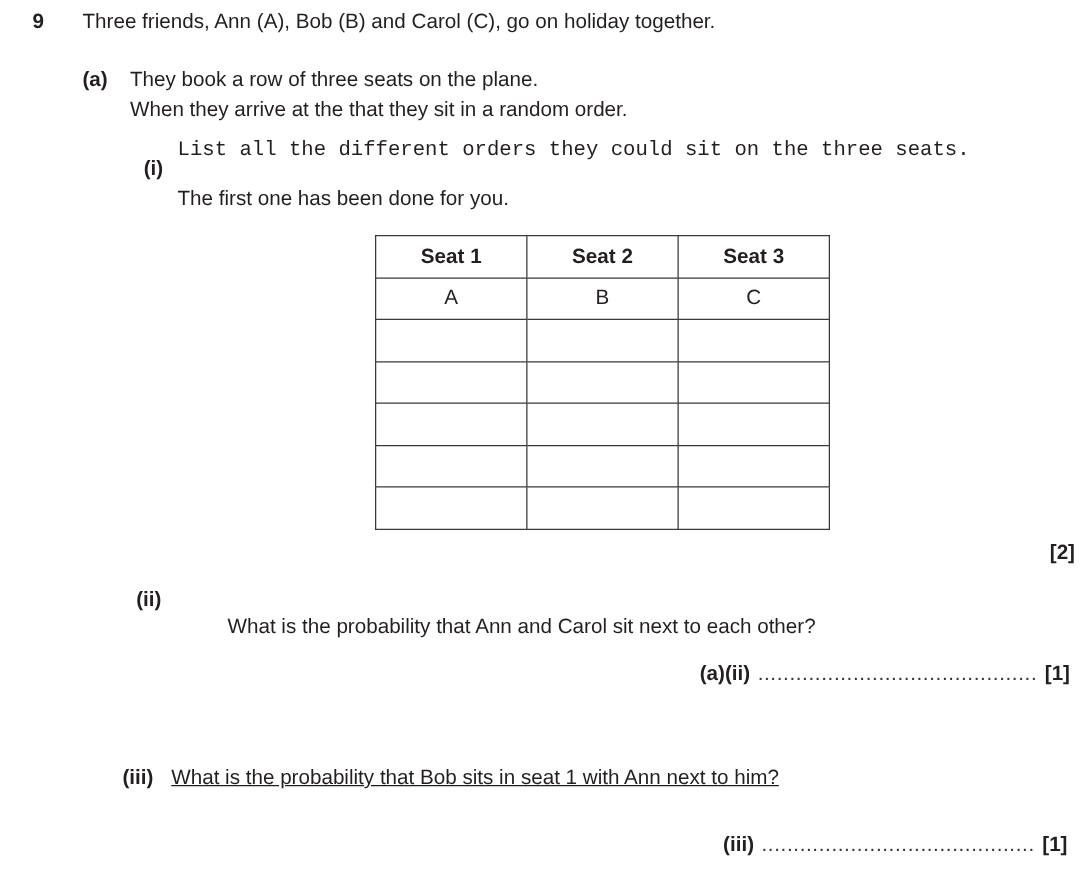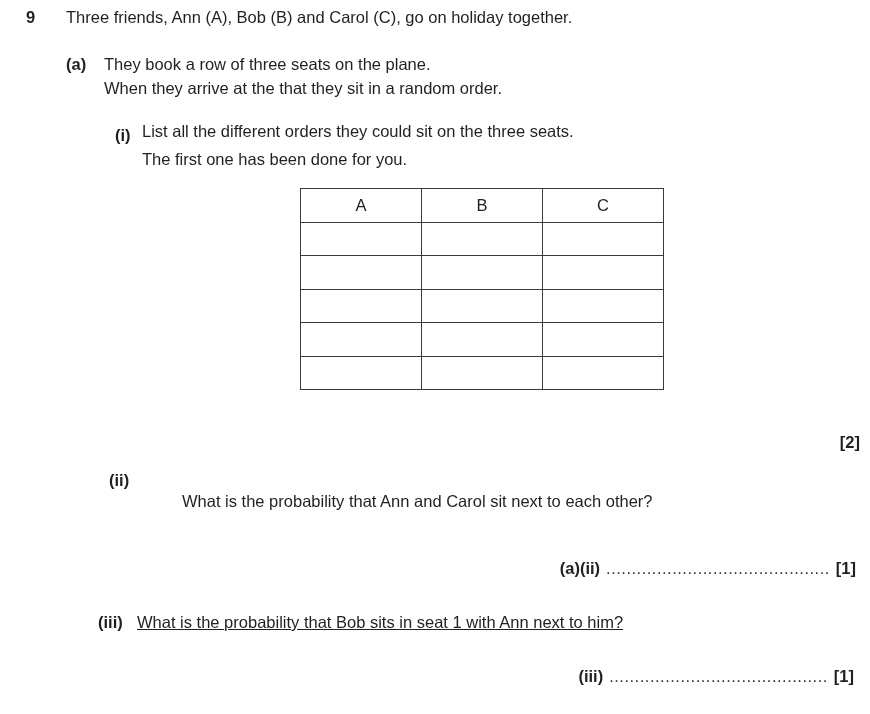"List all the different orders" .sub-i-line1 { font-family: none -> Liberation Mono, monospace; top: 122px -> 110px }
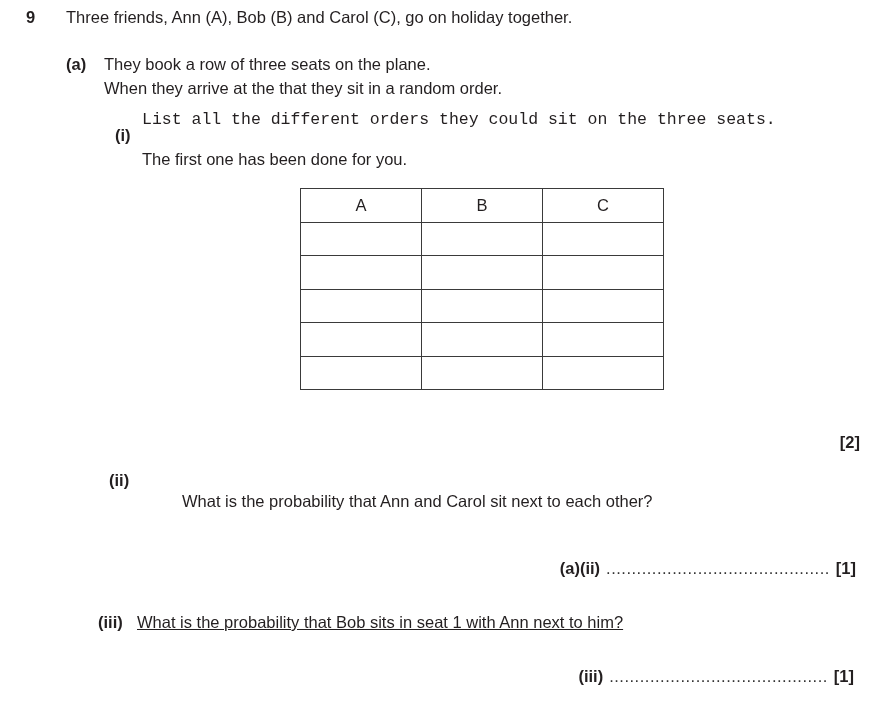"Seat 1" tr { html: none -> <tr> <th>Seat 1</th> <th>Seat 2</th> <th>Seat 3</th> </tr> }
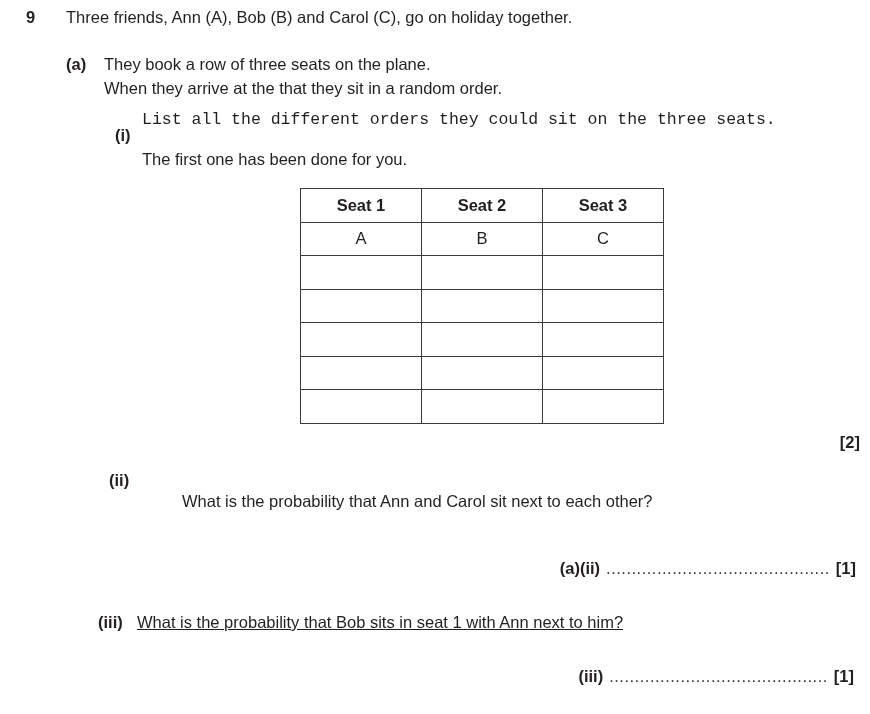"(a)(ii)" .ans-ii { top: 559px -> 530px }
